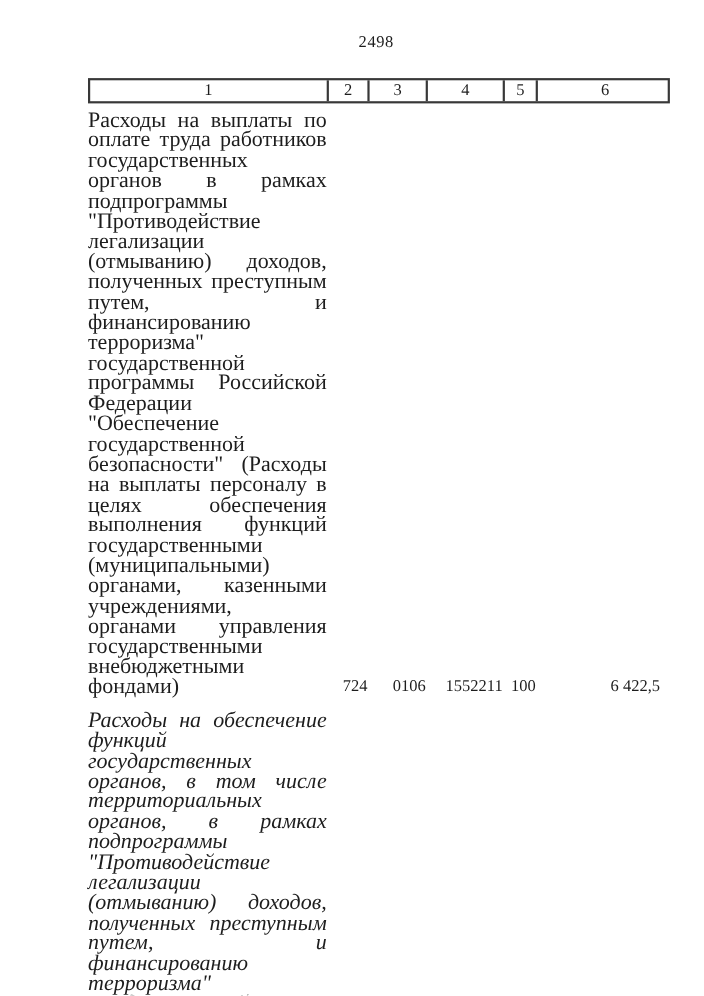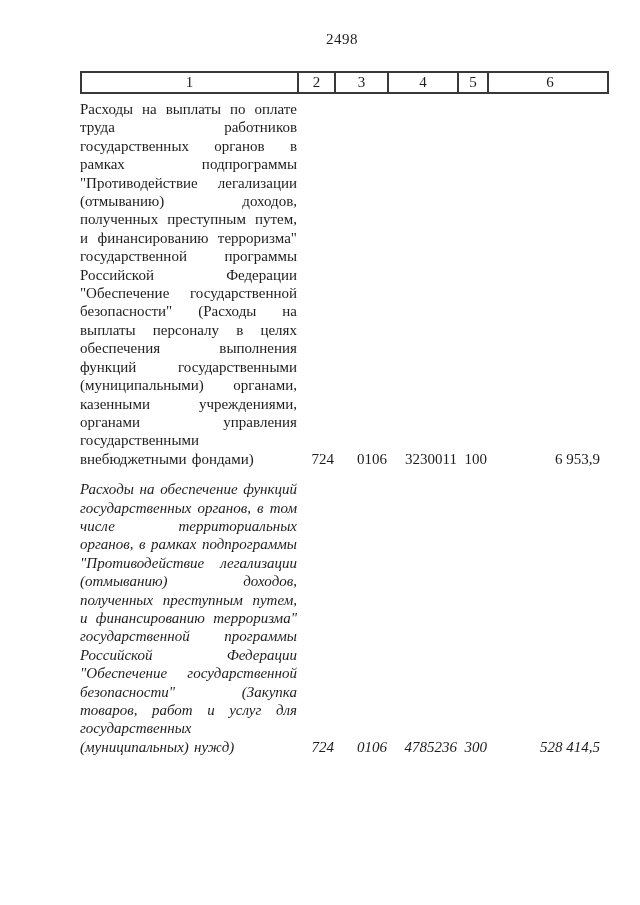"Расходы на выплаты по оплате" .desc-cell { font-size: 15px -> 20px }
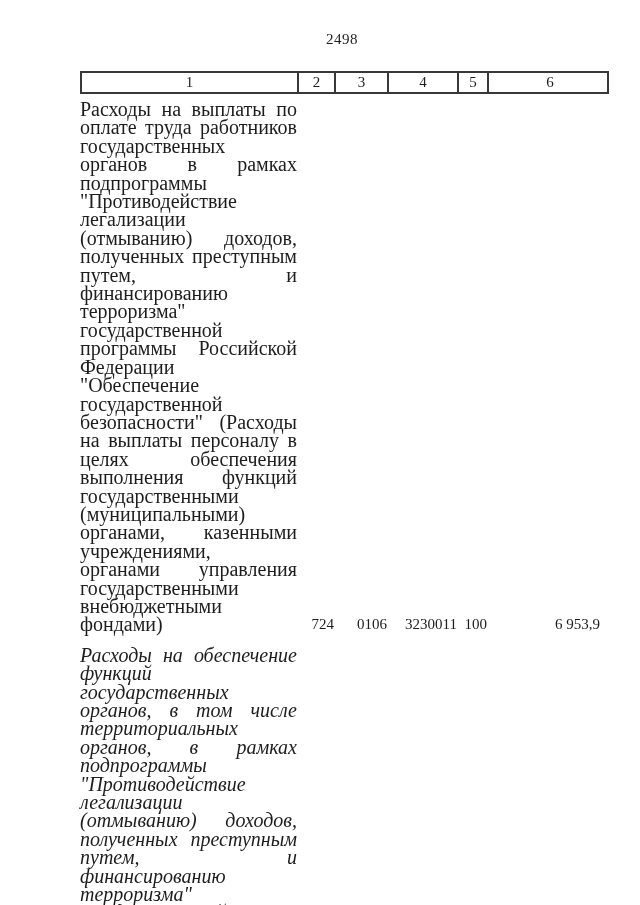"3230011" div.val-cell { text: 3230011 -> 1552211 }
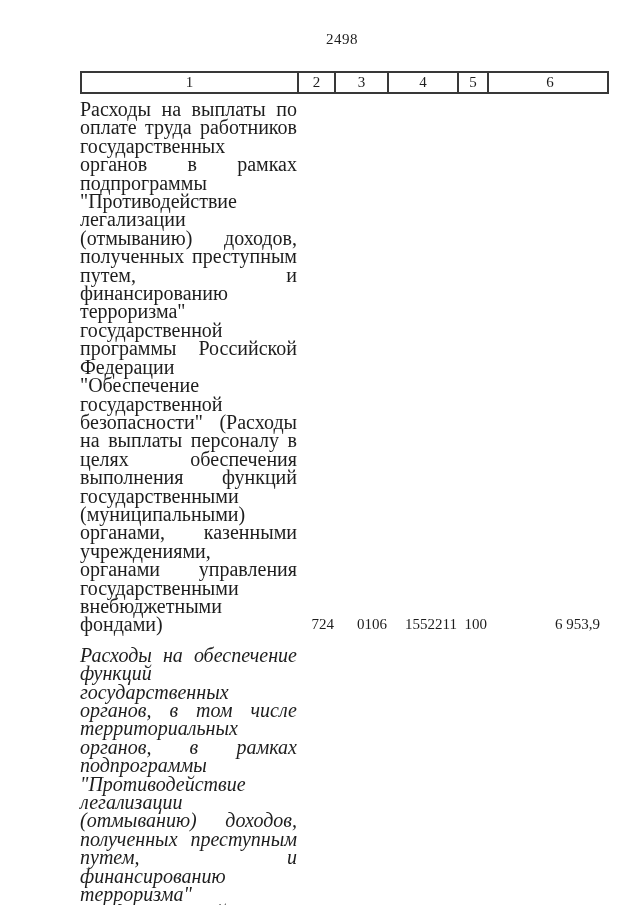"6 953,9" div.val-cell { text: 6 953,9 -> 6 422,5 }
